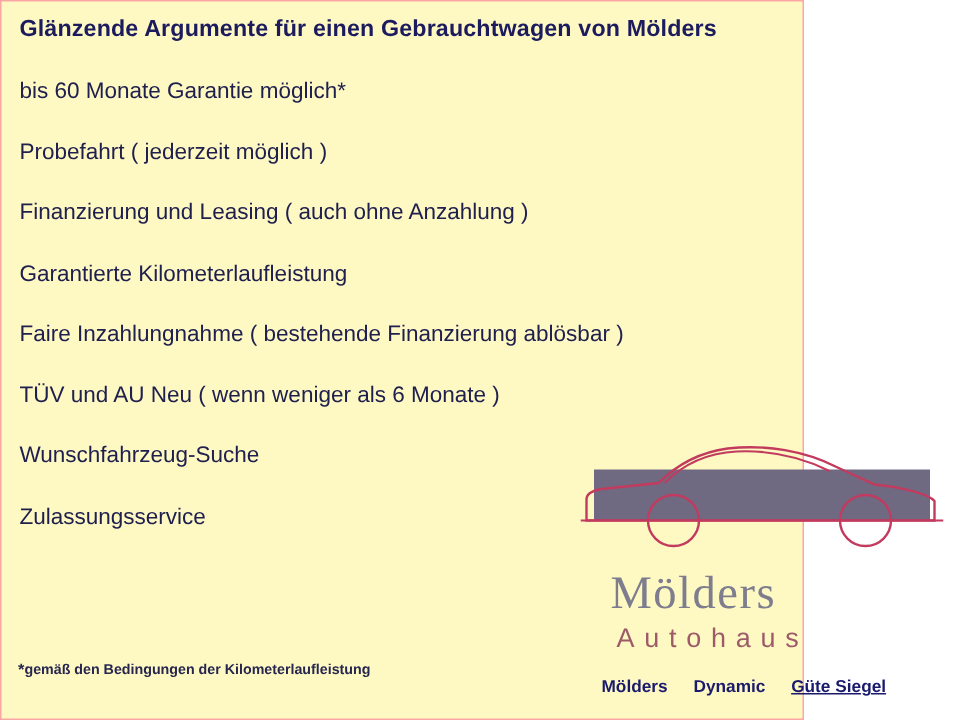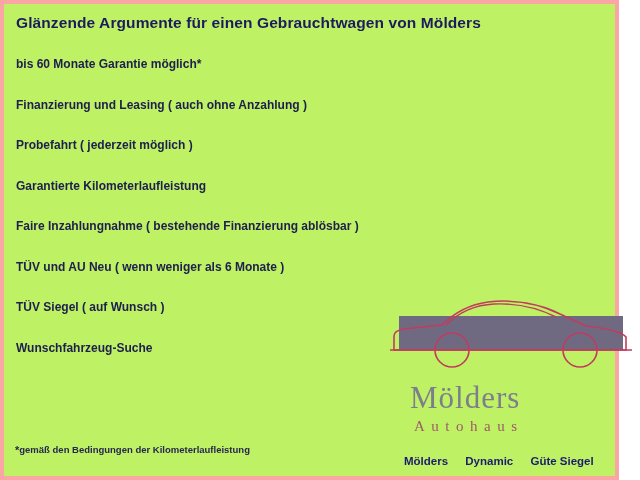"Glänzende Argumente für einen" #page { background: #bef264 -> #fef9c3; border: 4px solid #fca5a5 -> 1px solid #fca5a5; width: 619px -> 536px }
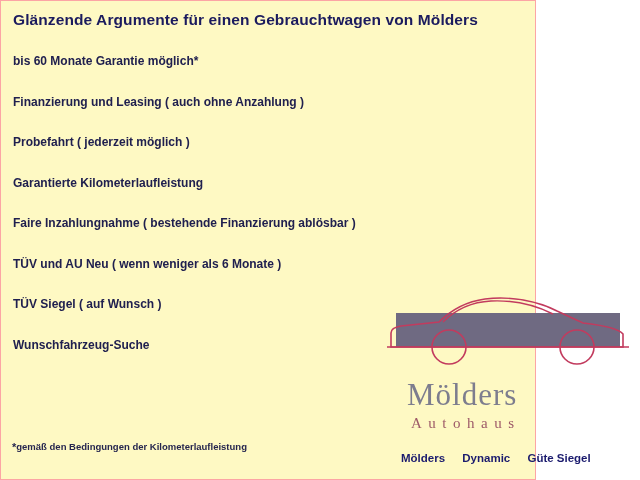"bis 60 Monate Garantie möglich*" .bullet { font-size: 12px -> 15px; font-weight: bold -> normal }
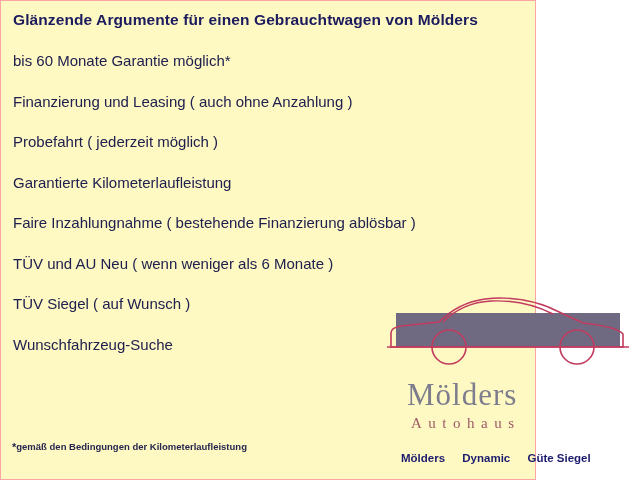"Finanzierung und Leasing ( auch" div.bullet { order: before "Probefahrt ( jederzeit möglich )" -> after "Probefahrt ( jederzeit möglich )" }
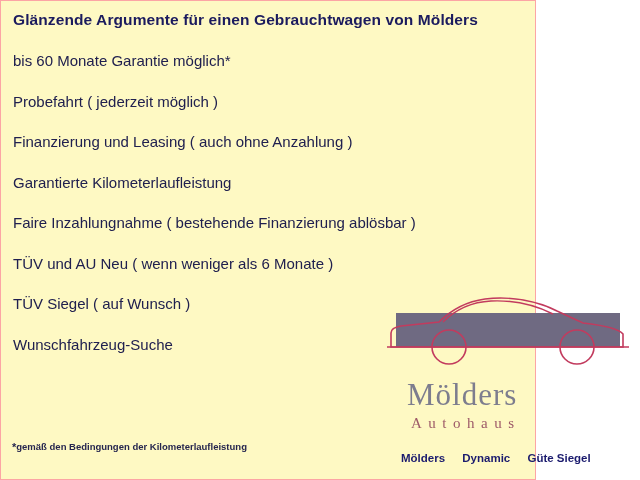"TÜV Siegel ( auf Wunsch" div.bullet { html: <div>TÜV Siegel ( auf Wunsch )</div> -> none }
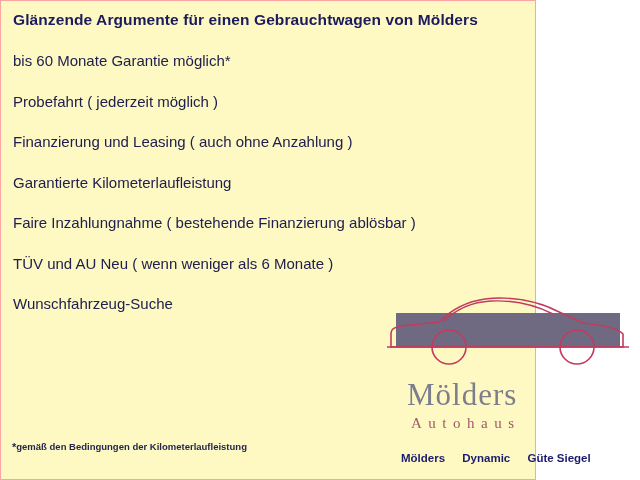"Zulassungsservice" div.bullet { html: none -> <div>Zulassungsservice</div> }
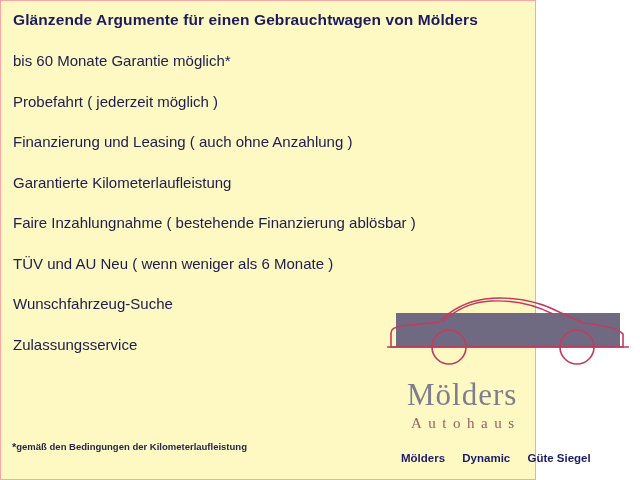"Autohaus" .brand-sub { font-family: Liberation Serif, serif -> Liberation Sans, sans-serif; font-size: 15px -> 18px }
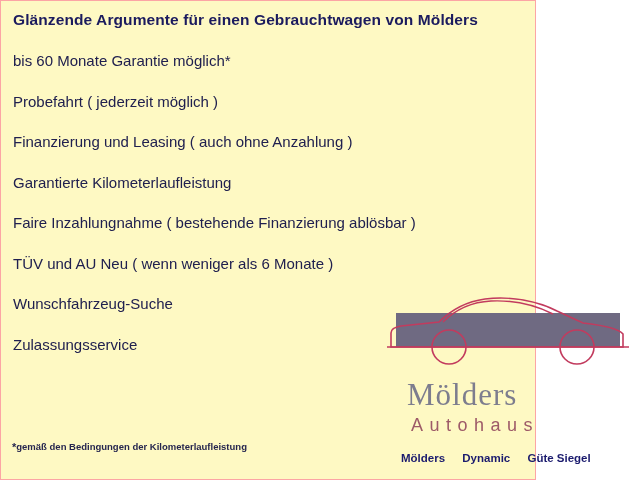"Güte Siegel" .tagline span:last-child { text-decoration: none -> underline }
